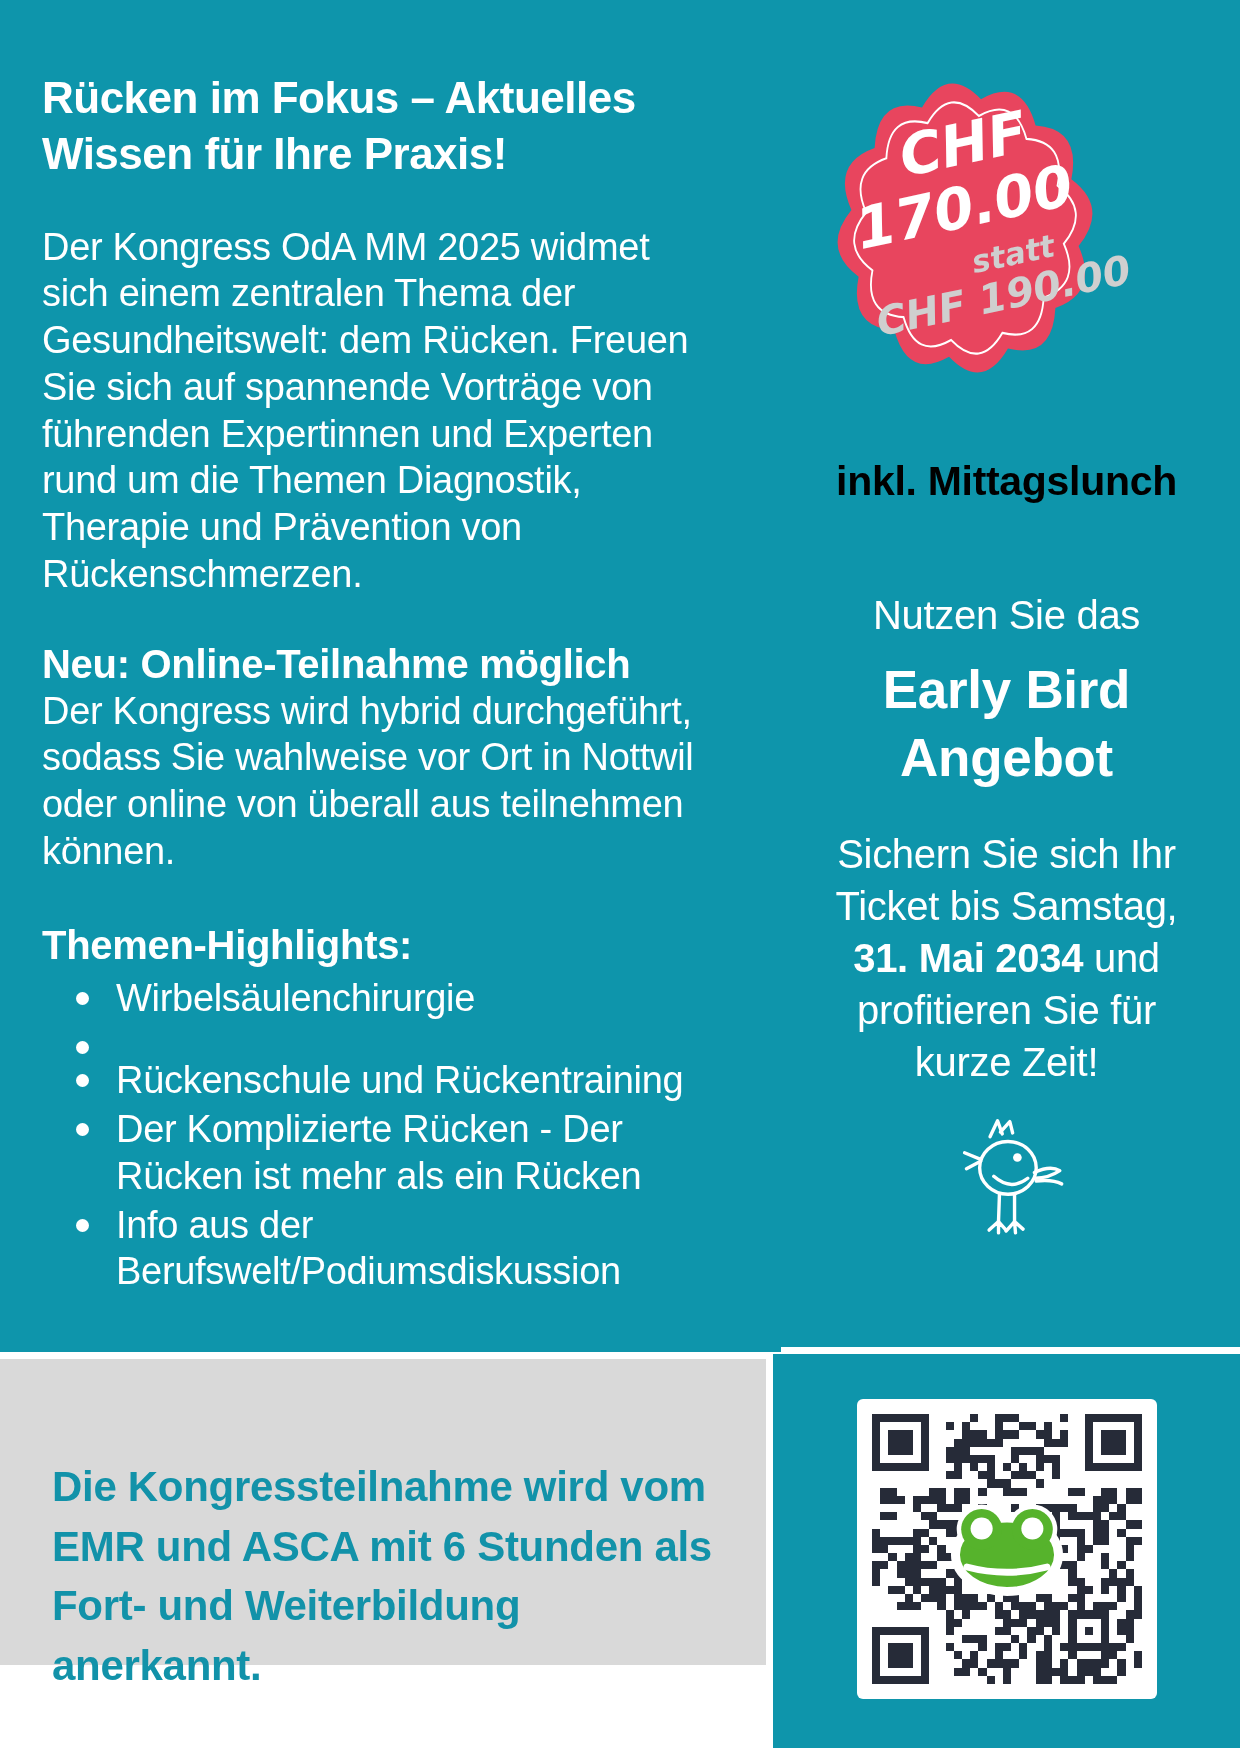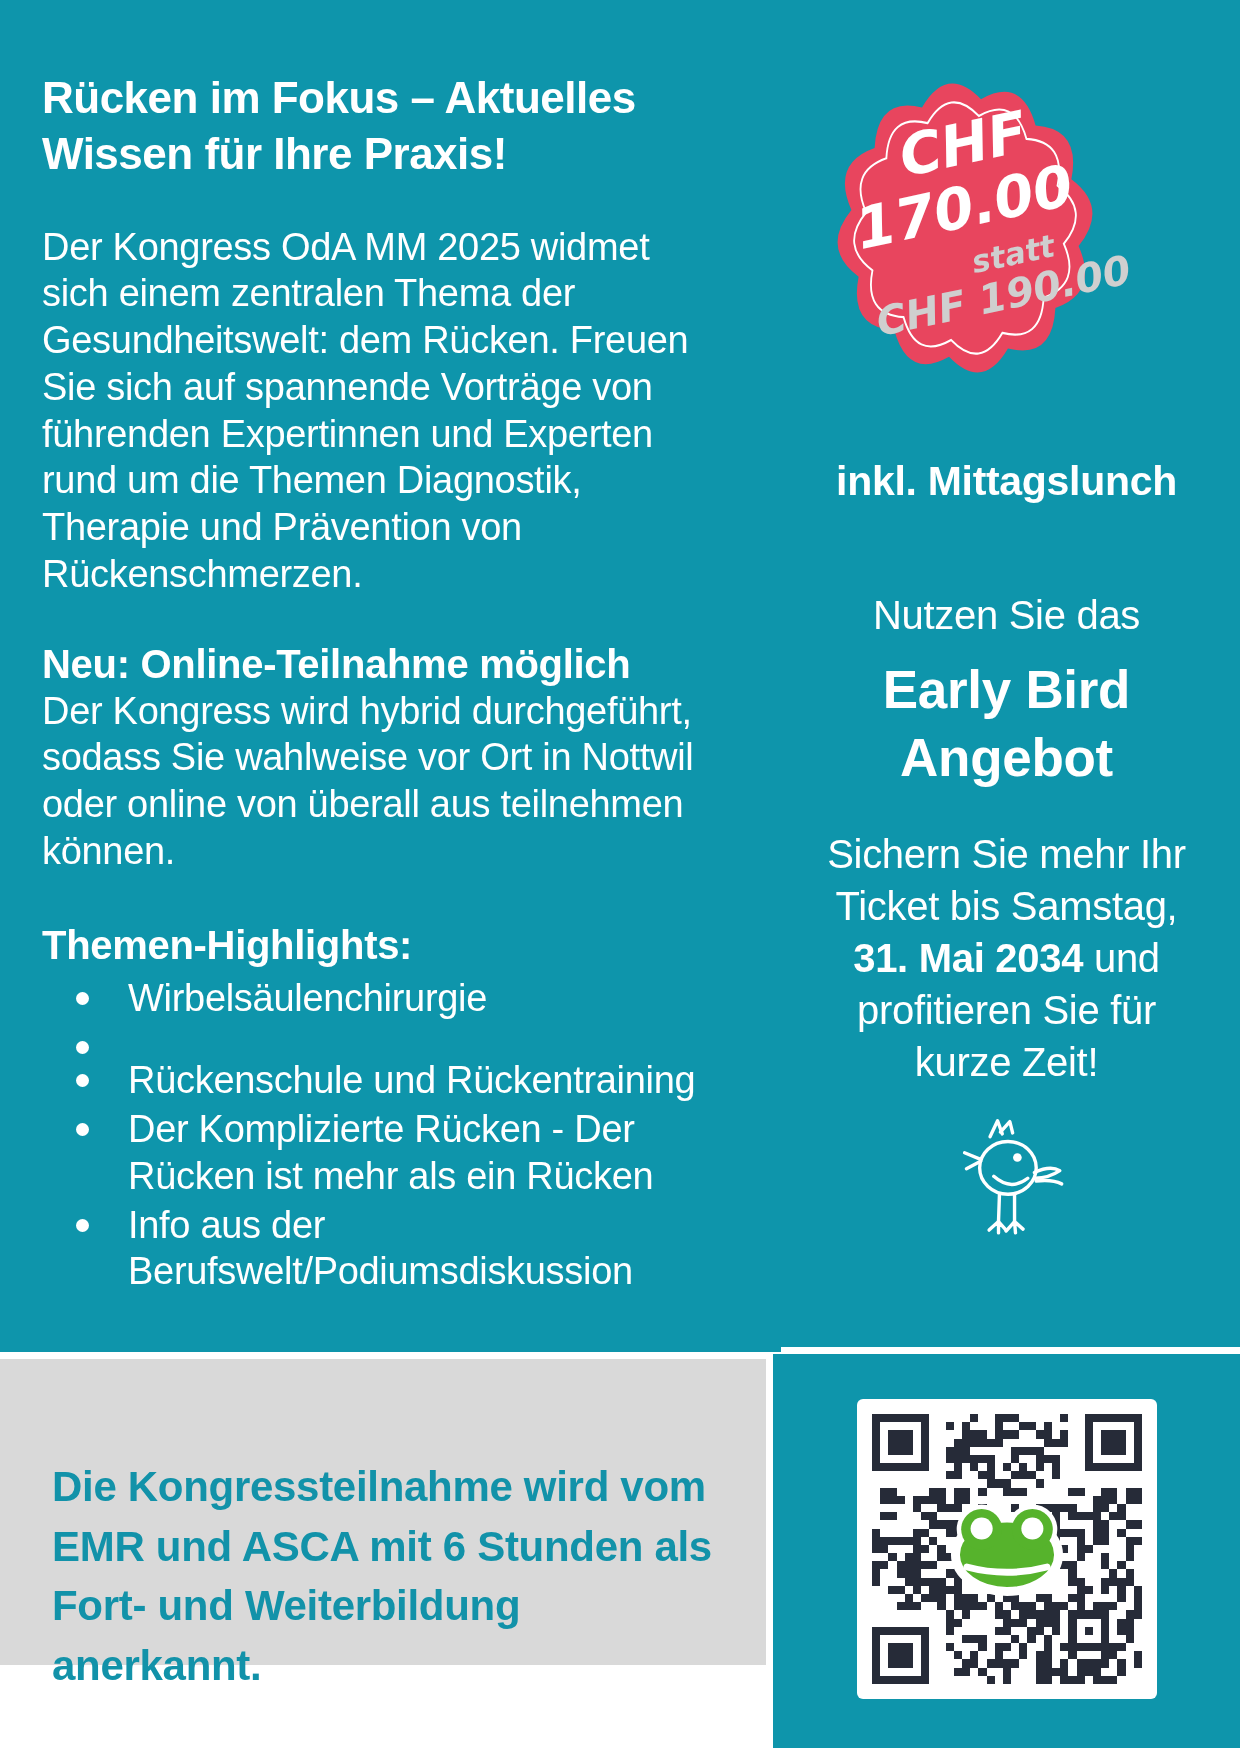"inkl. Mittagslunch" .lunch { color: #ffffff -> #000000 }
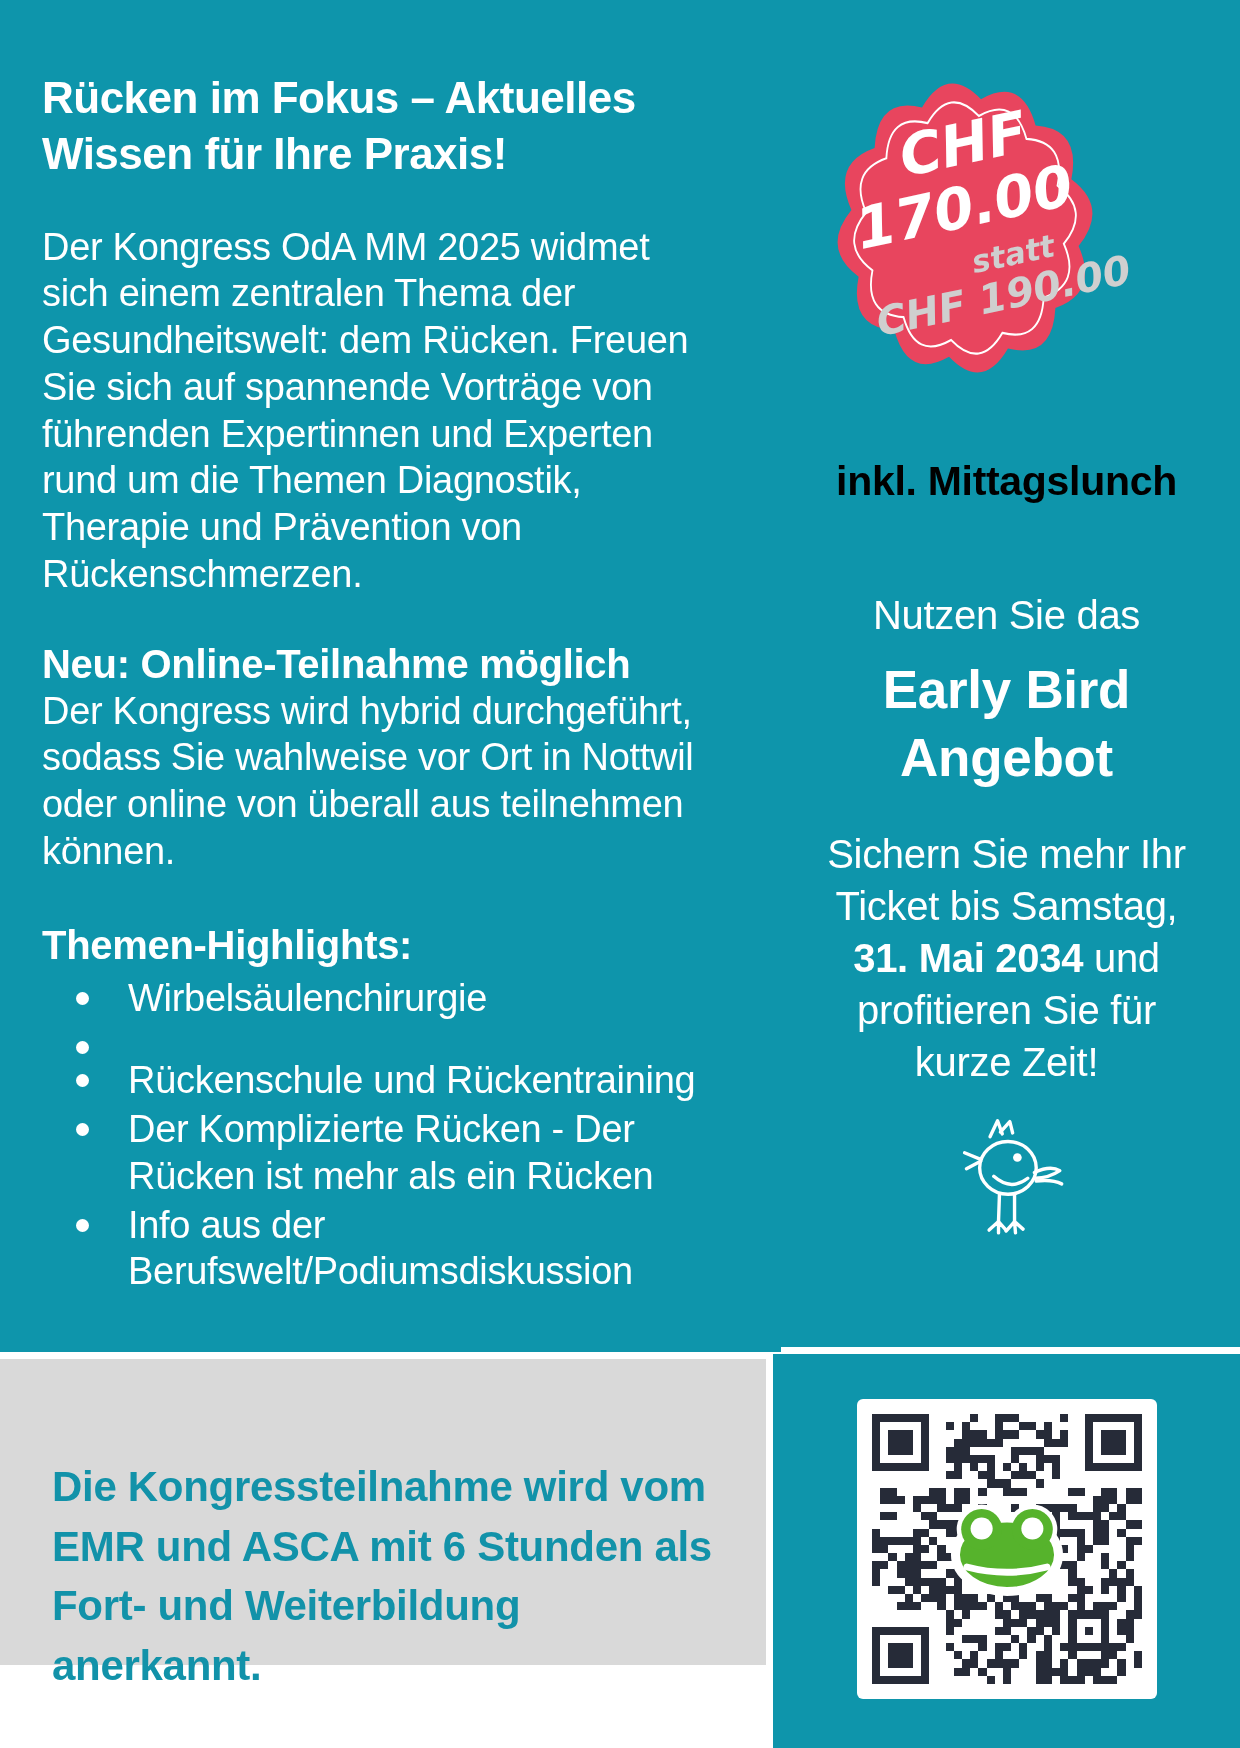"Sichern Sie mehr Ihr" span { text: mehr -> sich }
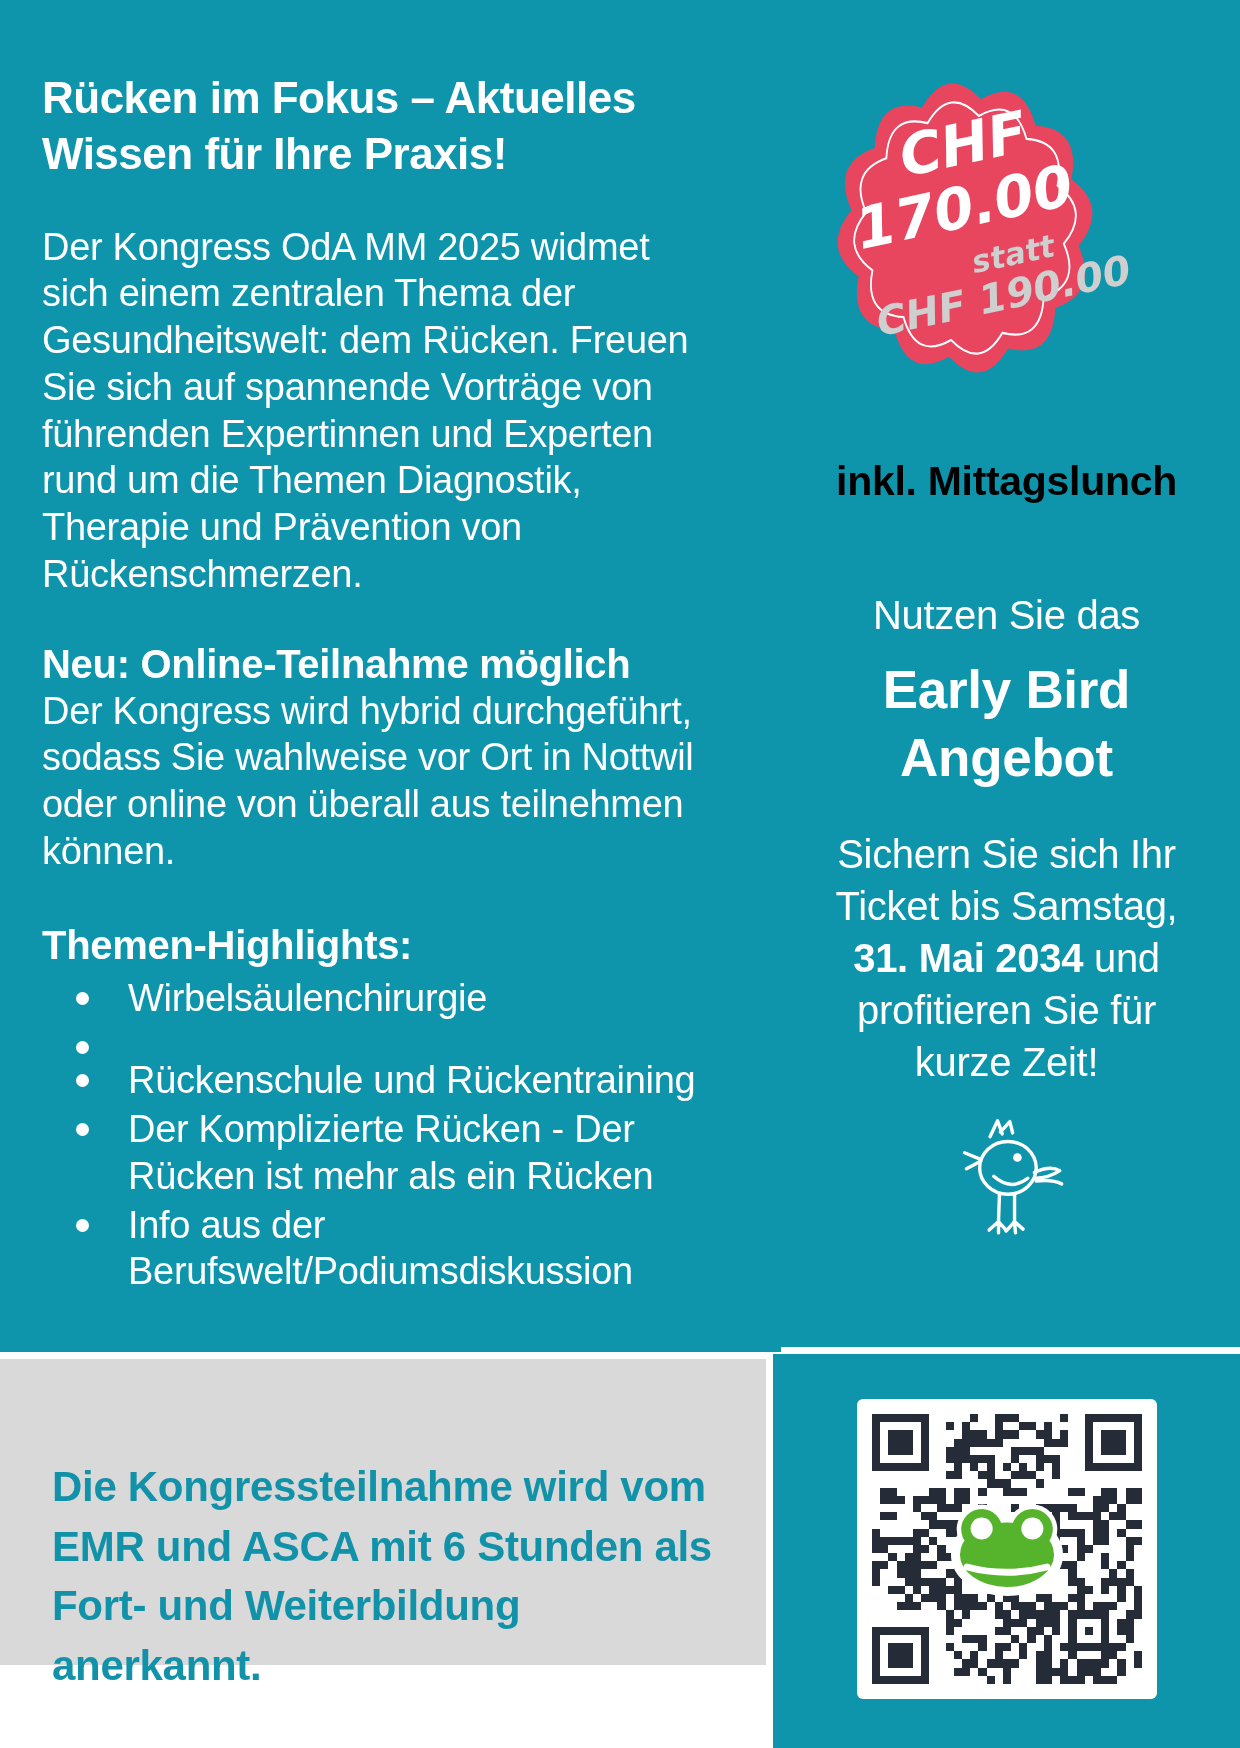"Wirbelsäulenchirurgie" .bullet { gap: 12px -> none }
